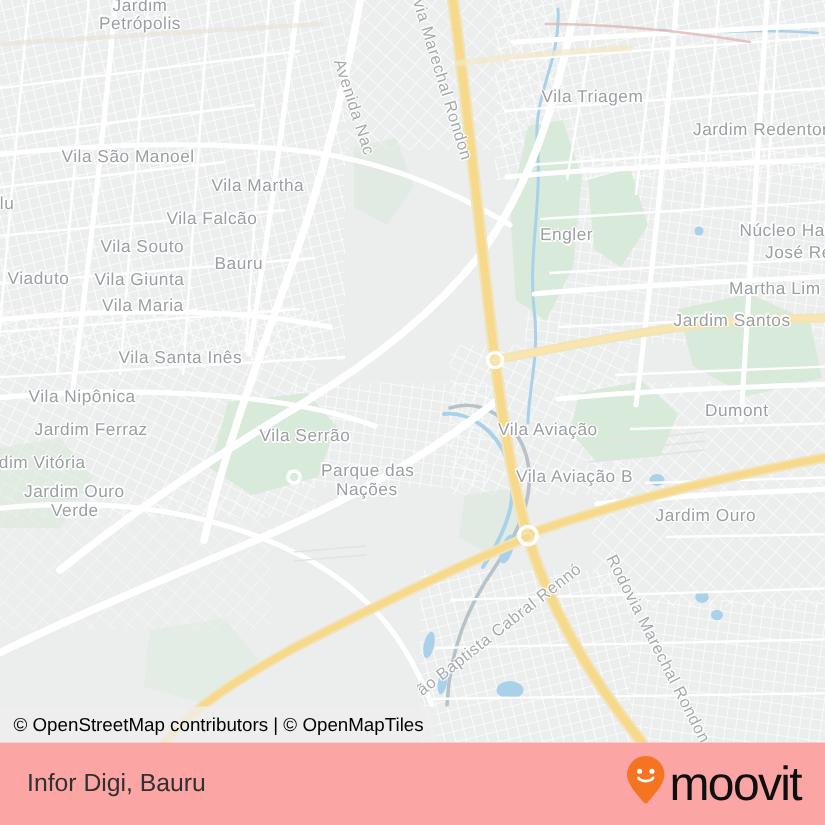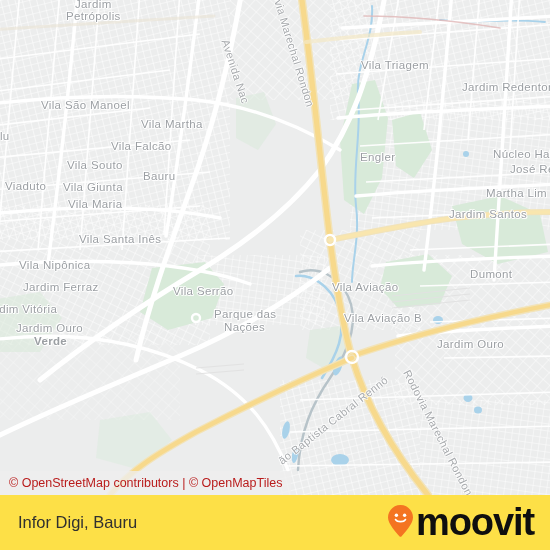"Verde" div.map-label { font-weight: bold -> none }
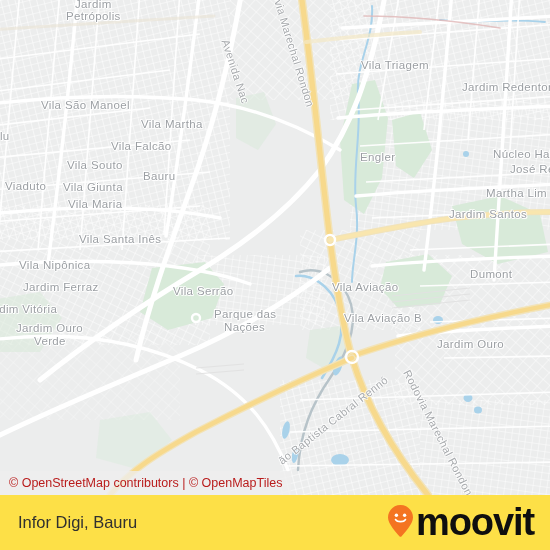"© OpenStreetMap contributors | ©" #attribution { color: #b91c1c -> #000000 }
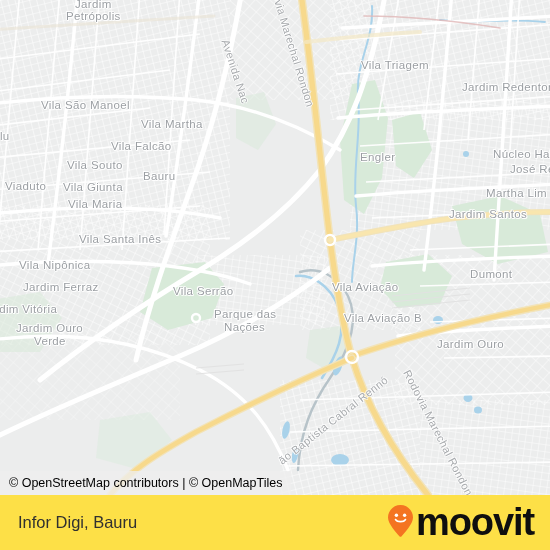"Infor Digi, Bauru" #footer { background: #fde047 -> #fca5a5 }
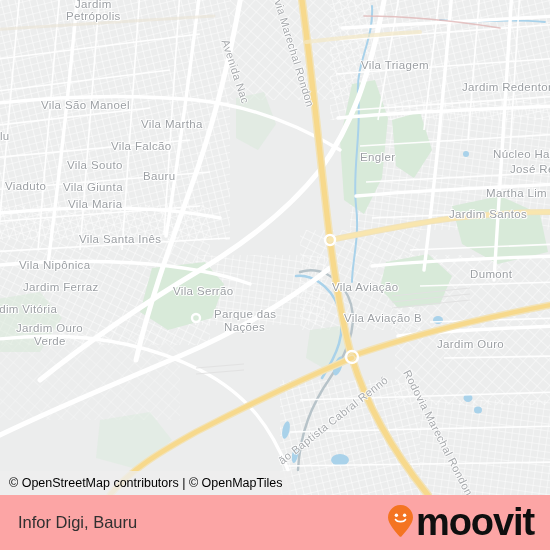"moovit" #brand-word { font-size: 38px -> 32px; font-weight: bold -> normal }
